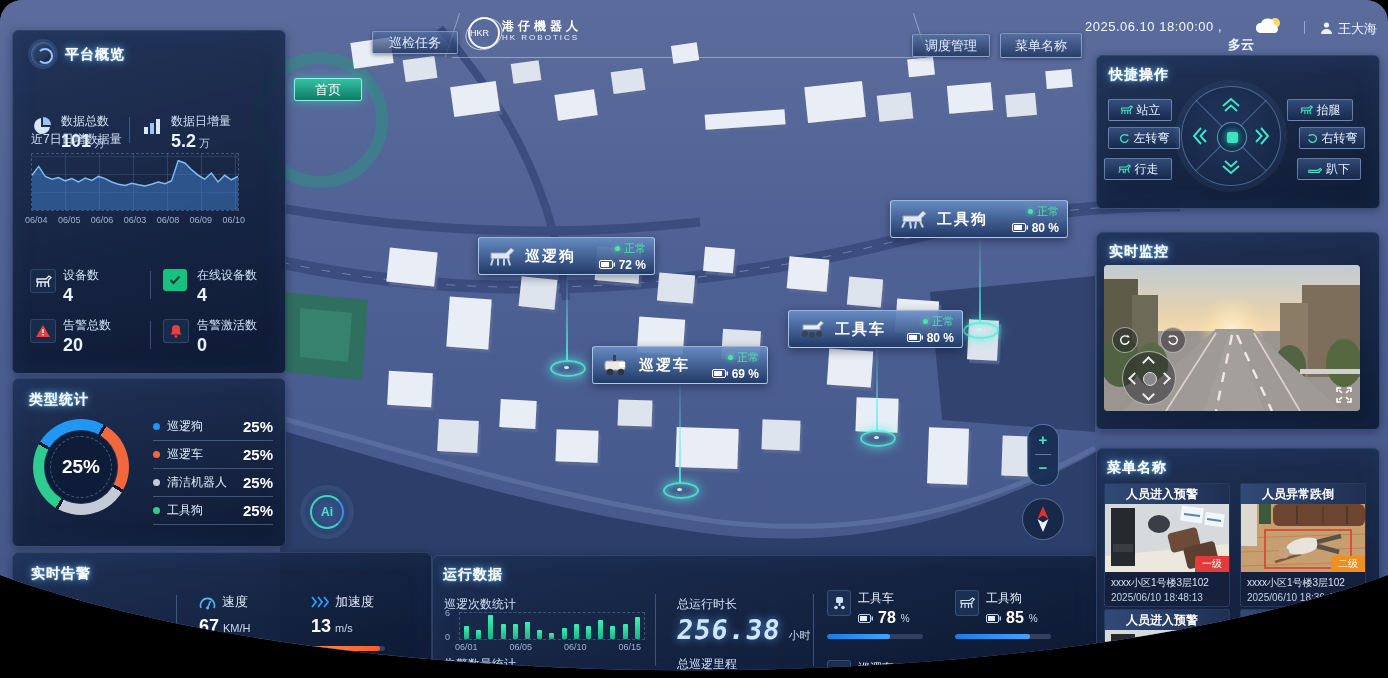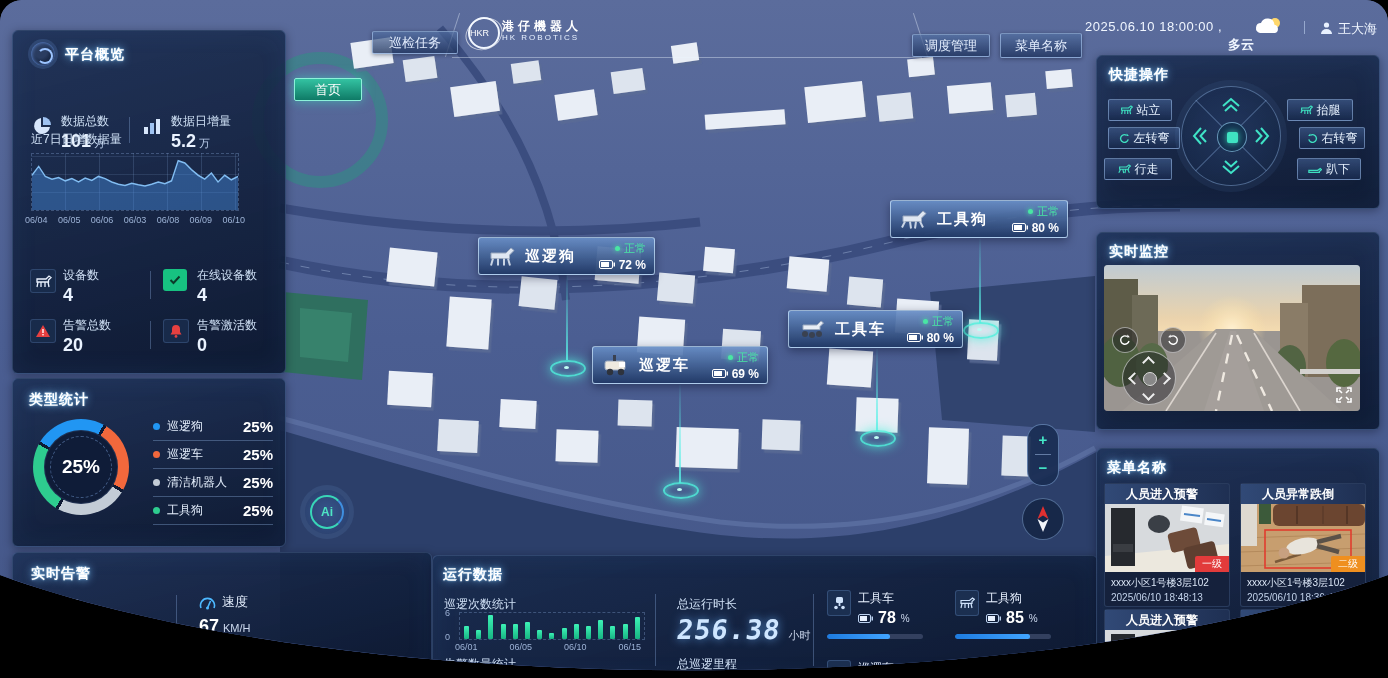"加速度" div.abs { html: none -> <div> <div> <svg> <path></path> </svg> <span>加速度</span> </div> <div><b>13</b><i>m/s</i></div> <div> <i></i> </div> </div> }
